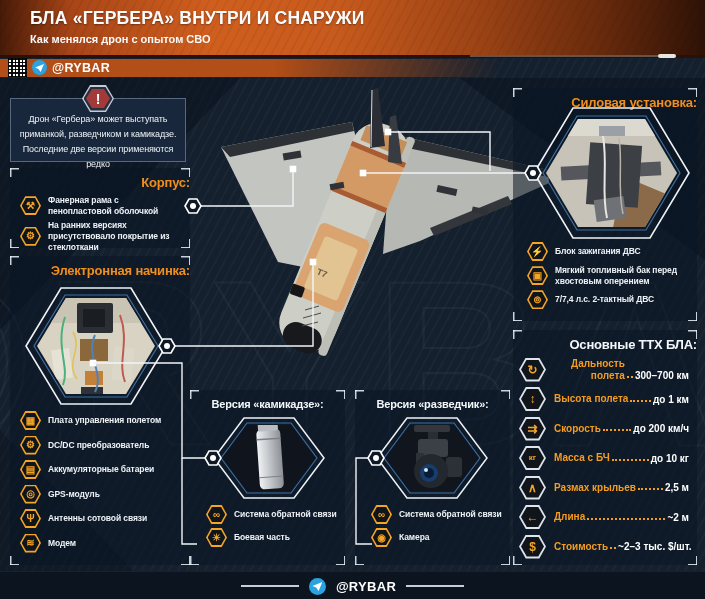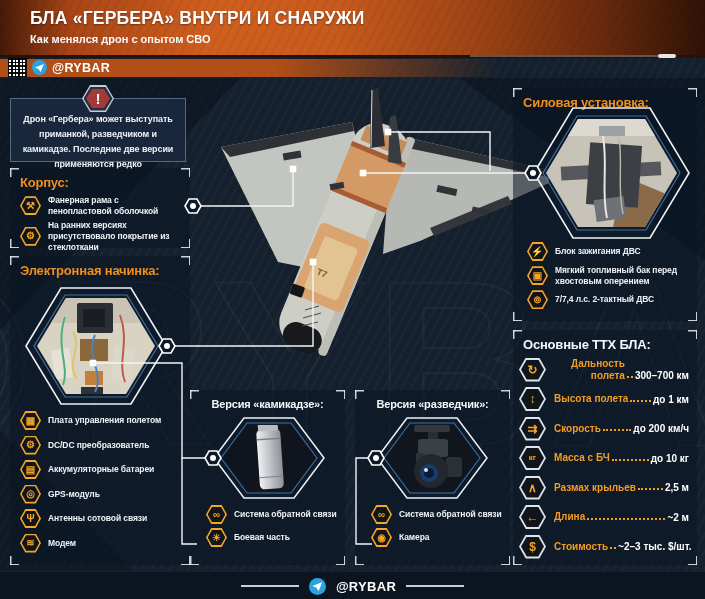"Силовая установка:" .ph { text-align: none -> right }
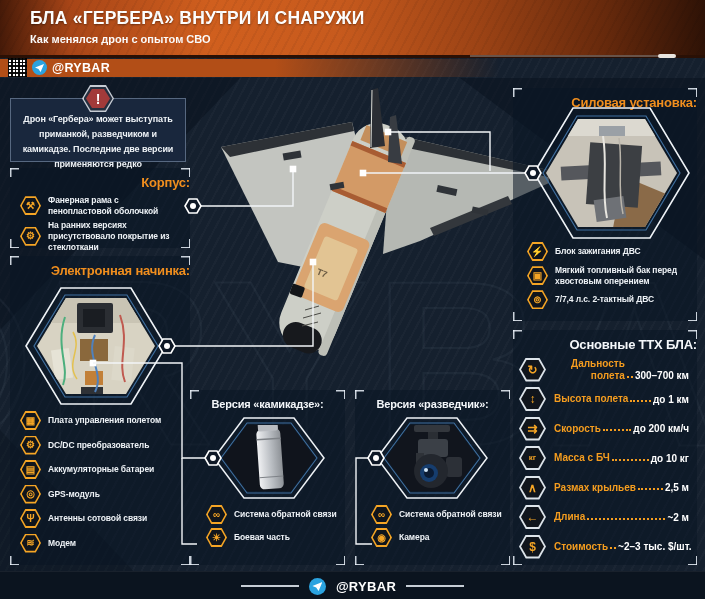"Дрон «Гербера» может выступать" .warning .wt { font-weight: 700 -> 400 }
